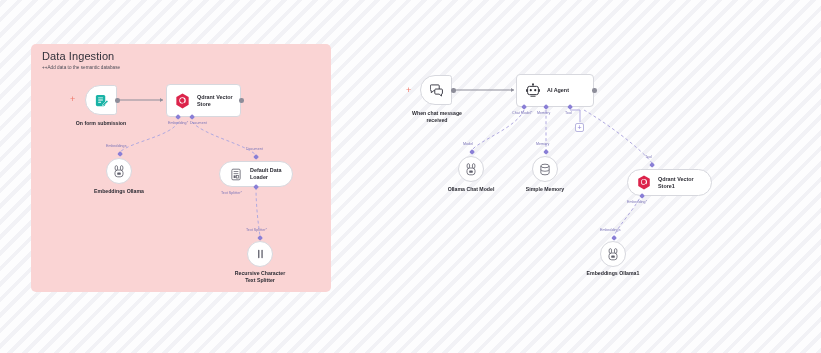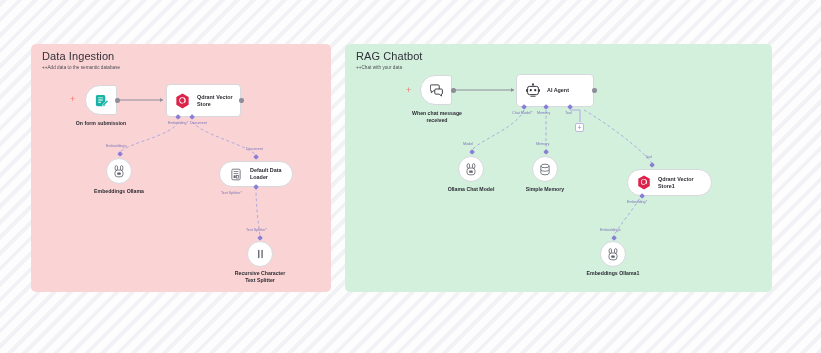"RAG Chatbot" div.panel { html: <div> <div>RAG Chatbot</div> <div>++Chat with your data</div> </div> -> none }
